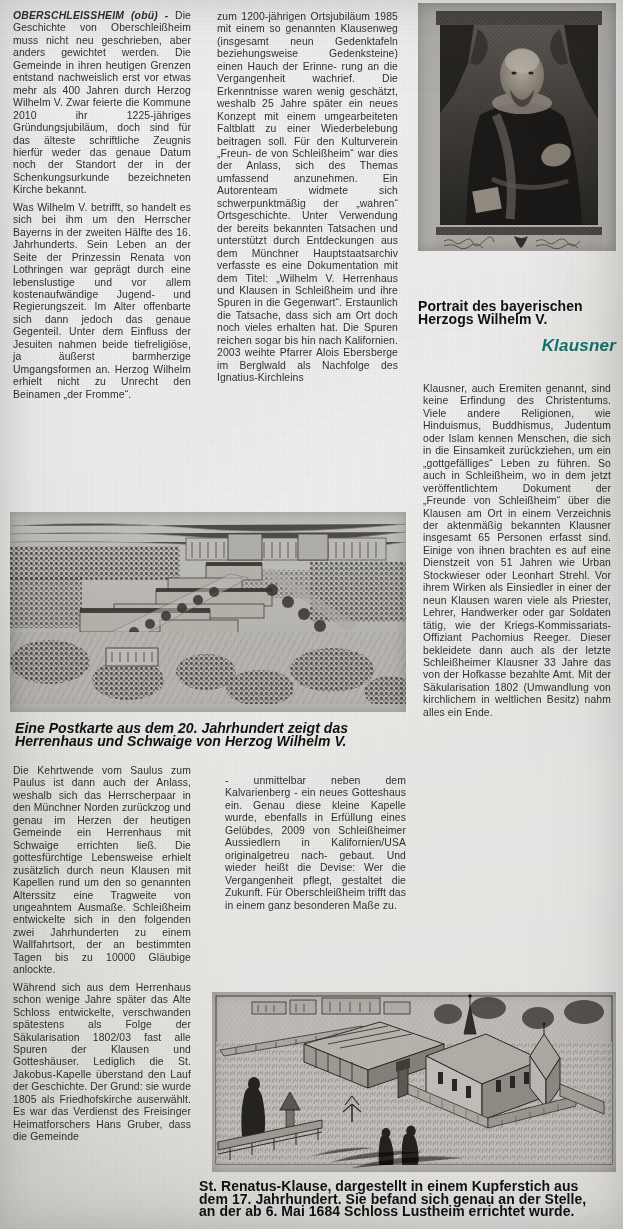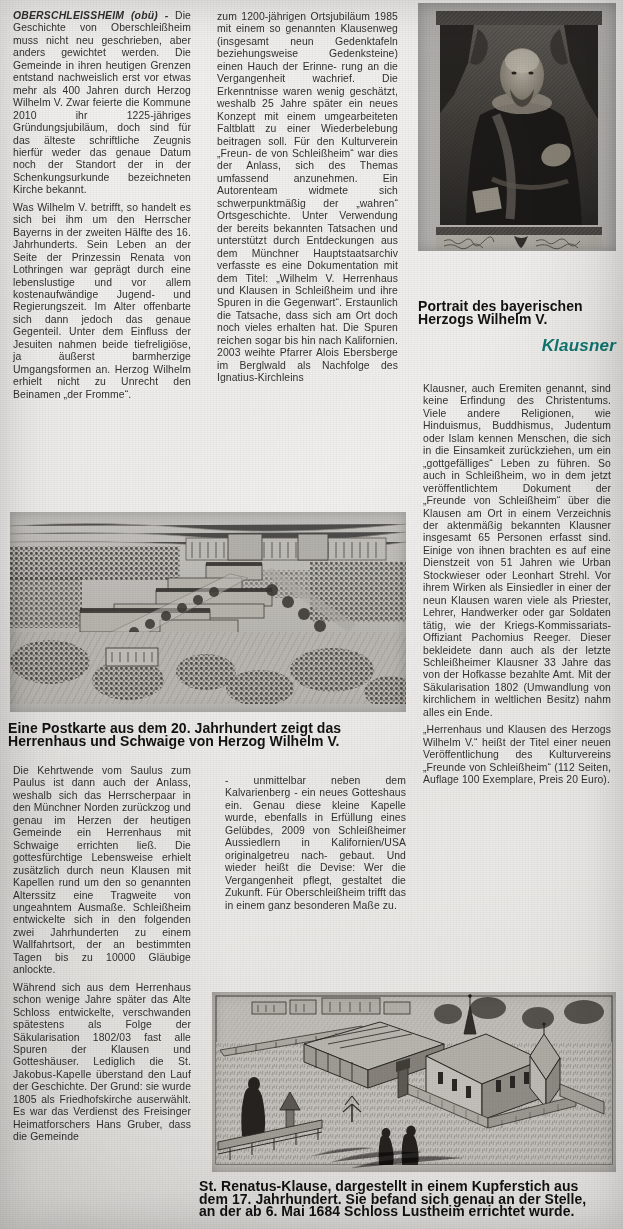"Eine Postkarte aus dem 20." div.caption { font-style: none -> italic; left: 8px -> 15px }
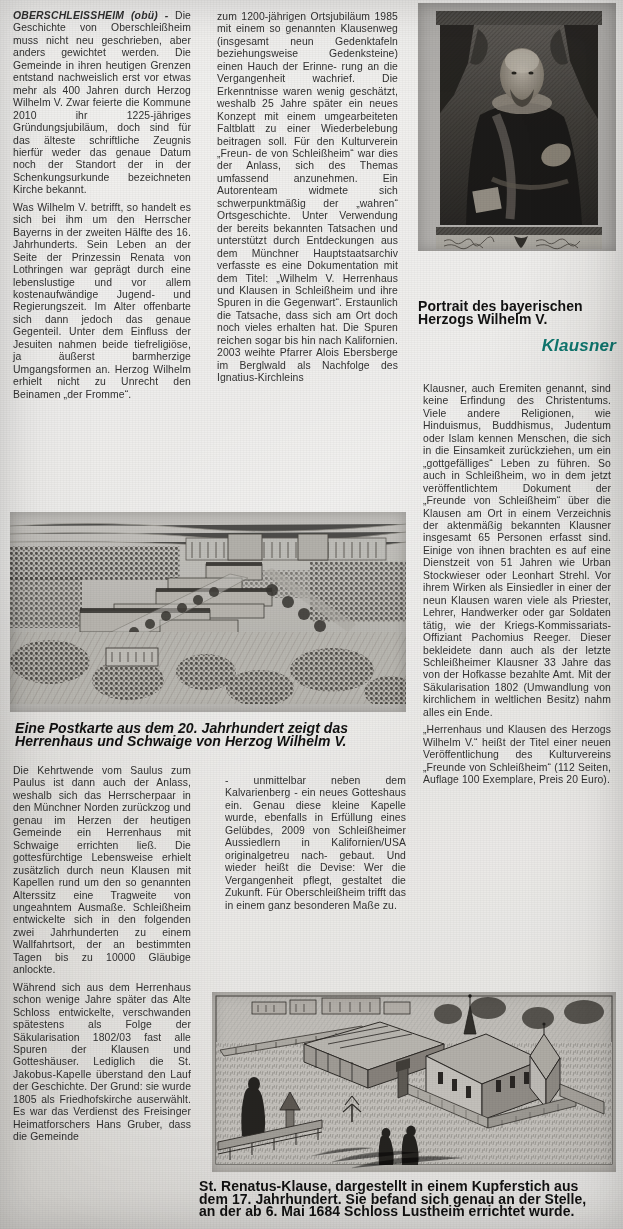"„Herrenhaus und Klausen des Herzogs" p { html: <p>„Herrenhaus und Klausen des Herzogs Wilhelm V.“ heißt der Titel einer neuen Veröffentlichung des Kulturvereins „Freunde von Schleißheim“ (112 Seiten, Auflage 100 Exemplare, Preis 20 Euro).</p> -> none }
